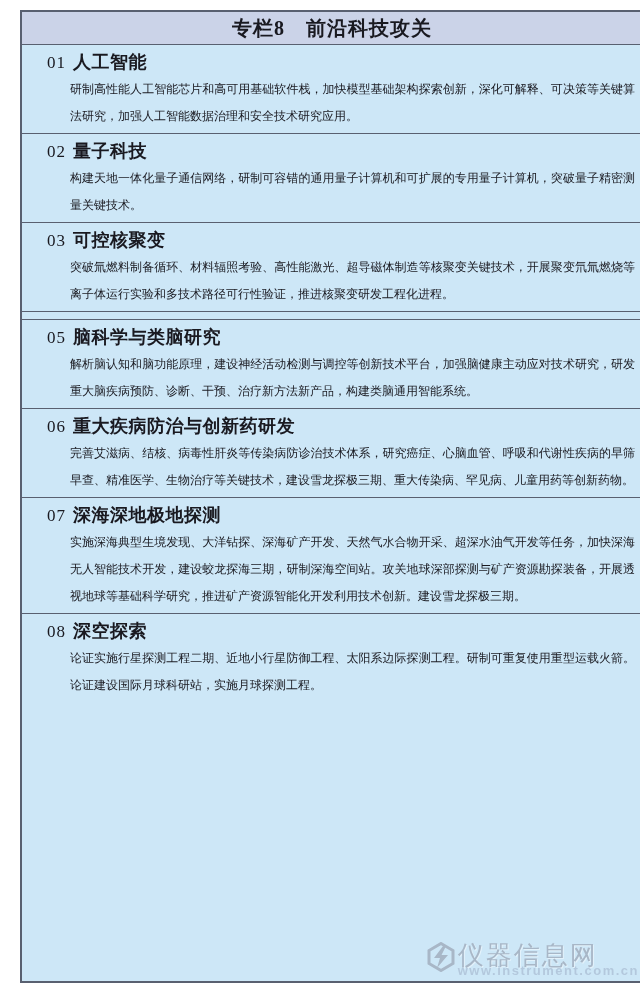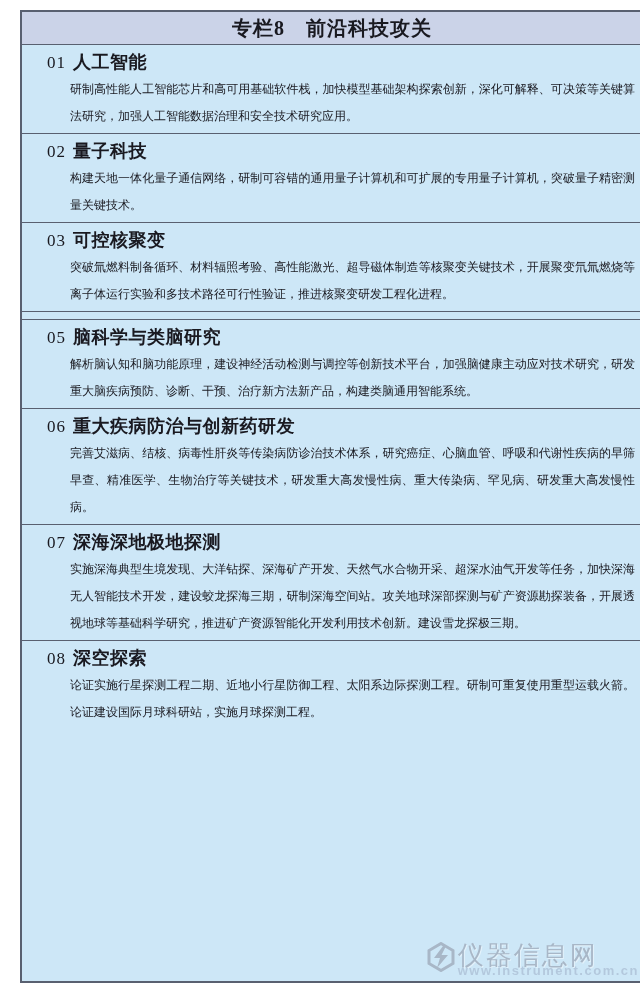"完善艾滋病、结核、病毒性肝炎等传染病防诊治技术体系，研究癌症、心脑血管、呼吸和代" p.sec-body { text: 研发重大高发慢性病、重大传染病、罕见病、研发重大高发慢性病 -> 建设雪龙探极三期、重大传染病、罕见病、儿童用药等创新药物 }
